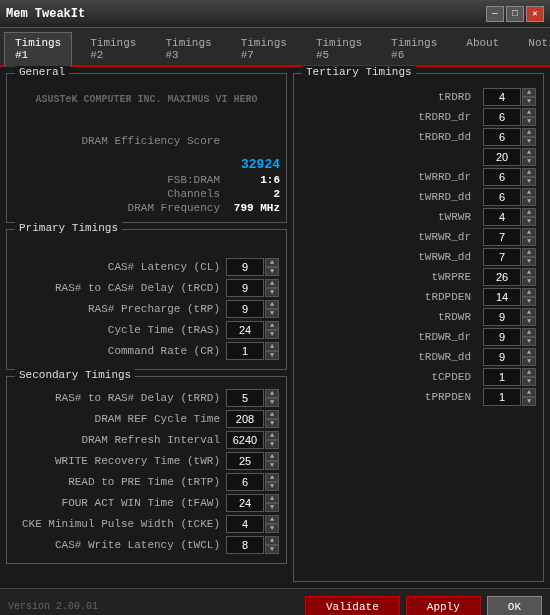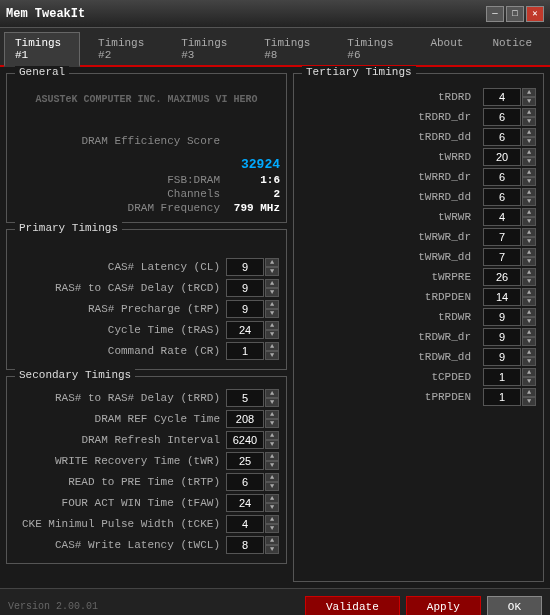"Timings #8" div.tab { text: 8 -> 7 }
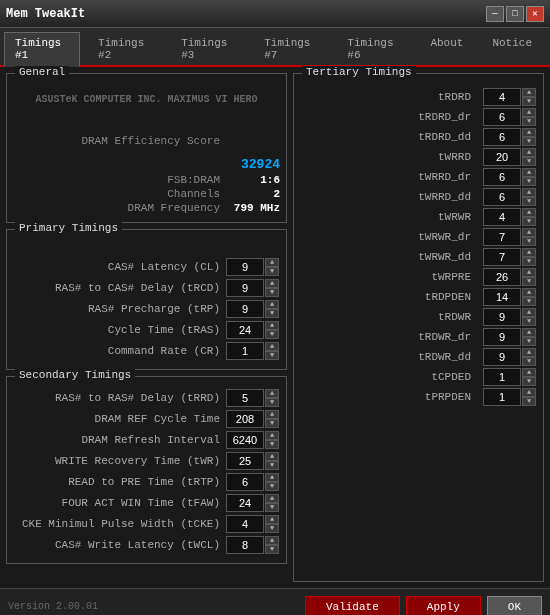"Timings #5" div.tab { html: none -> <div>Timings #5</div> }
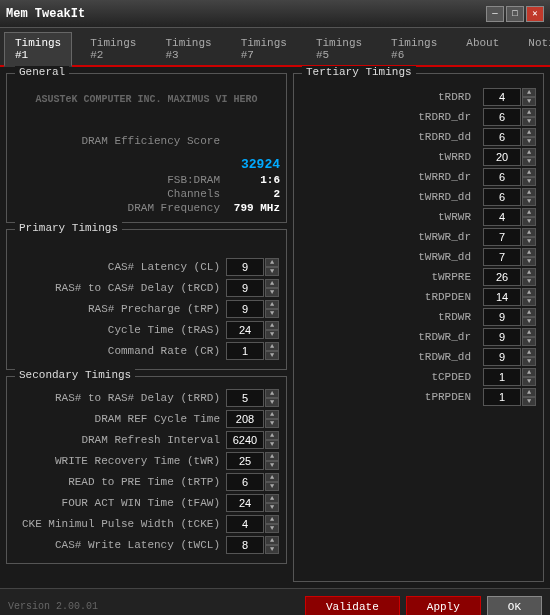"tWRRD" span.tertiary-label { html: <span>tWRRD</span> -> none }
